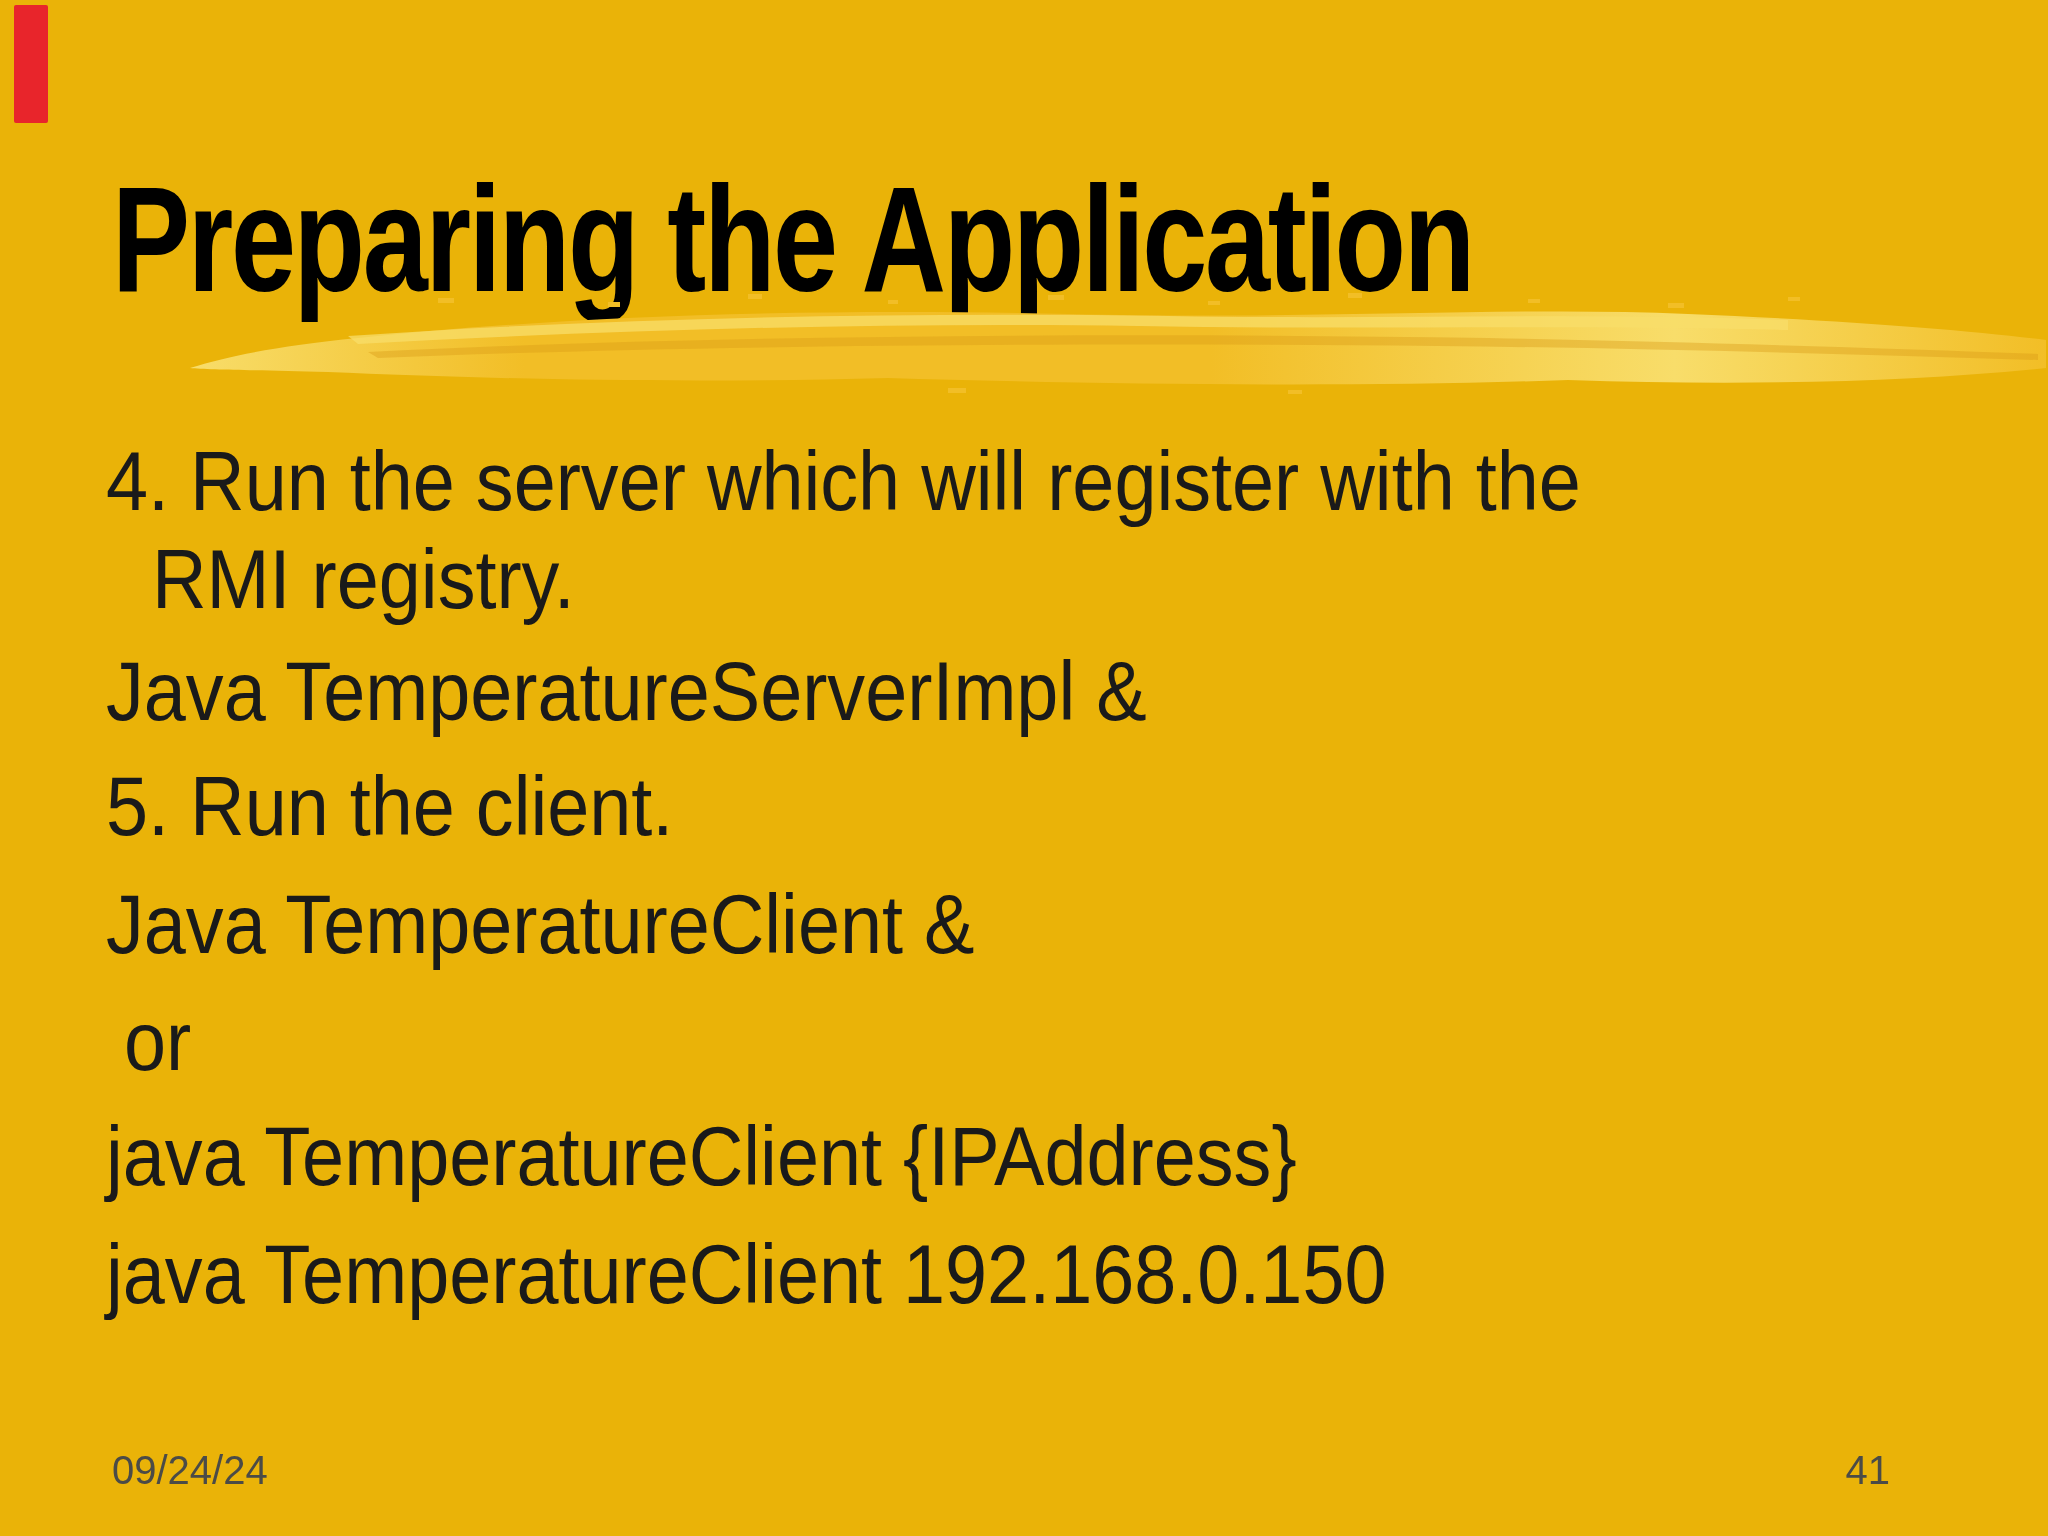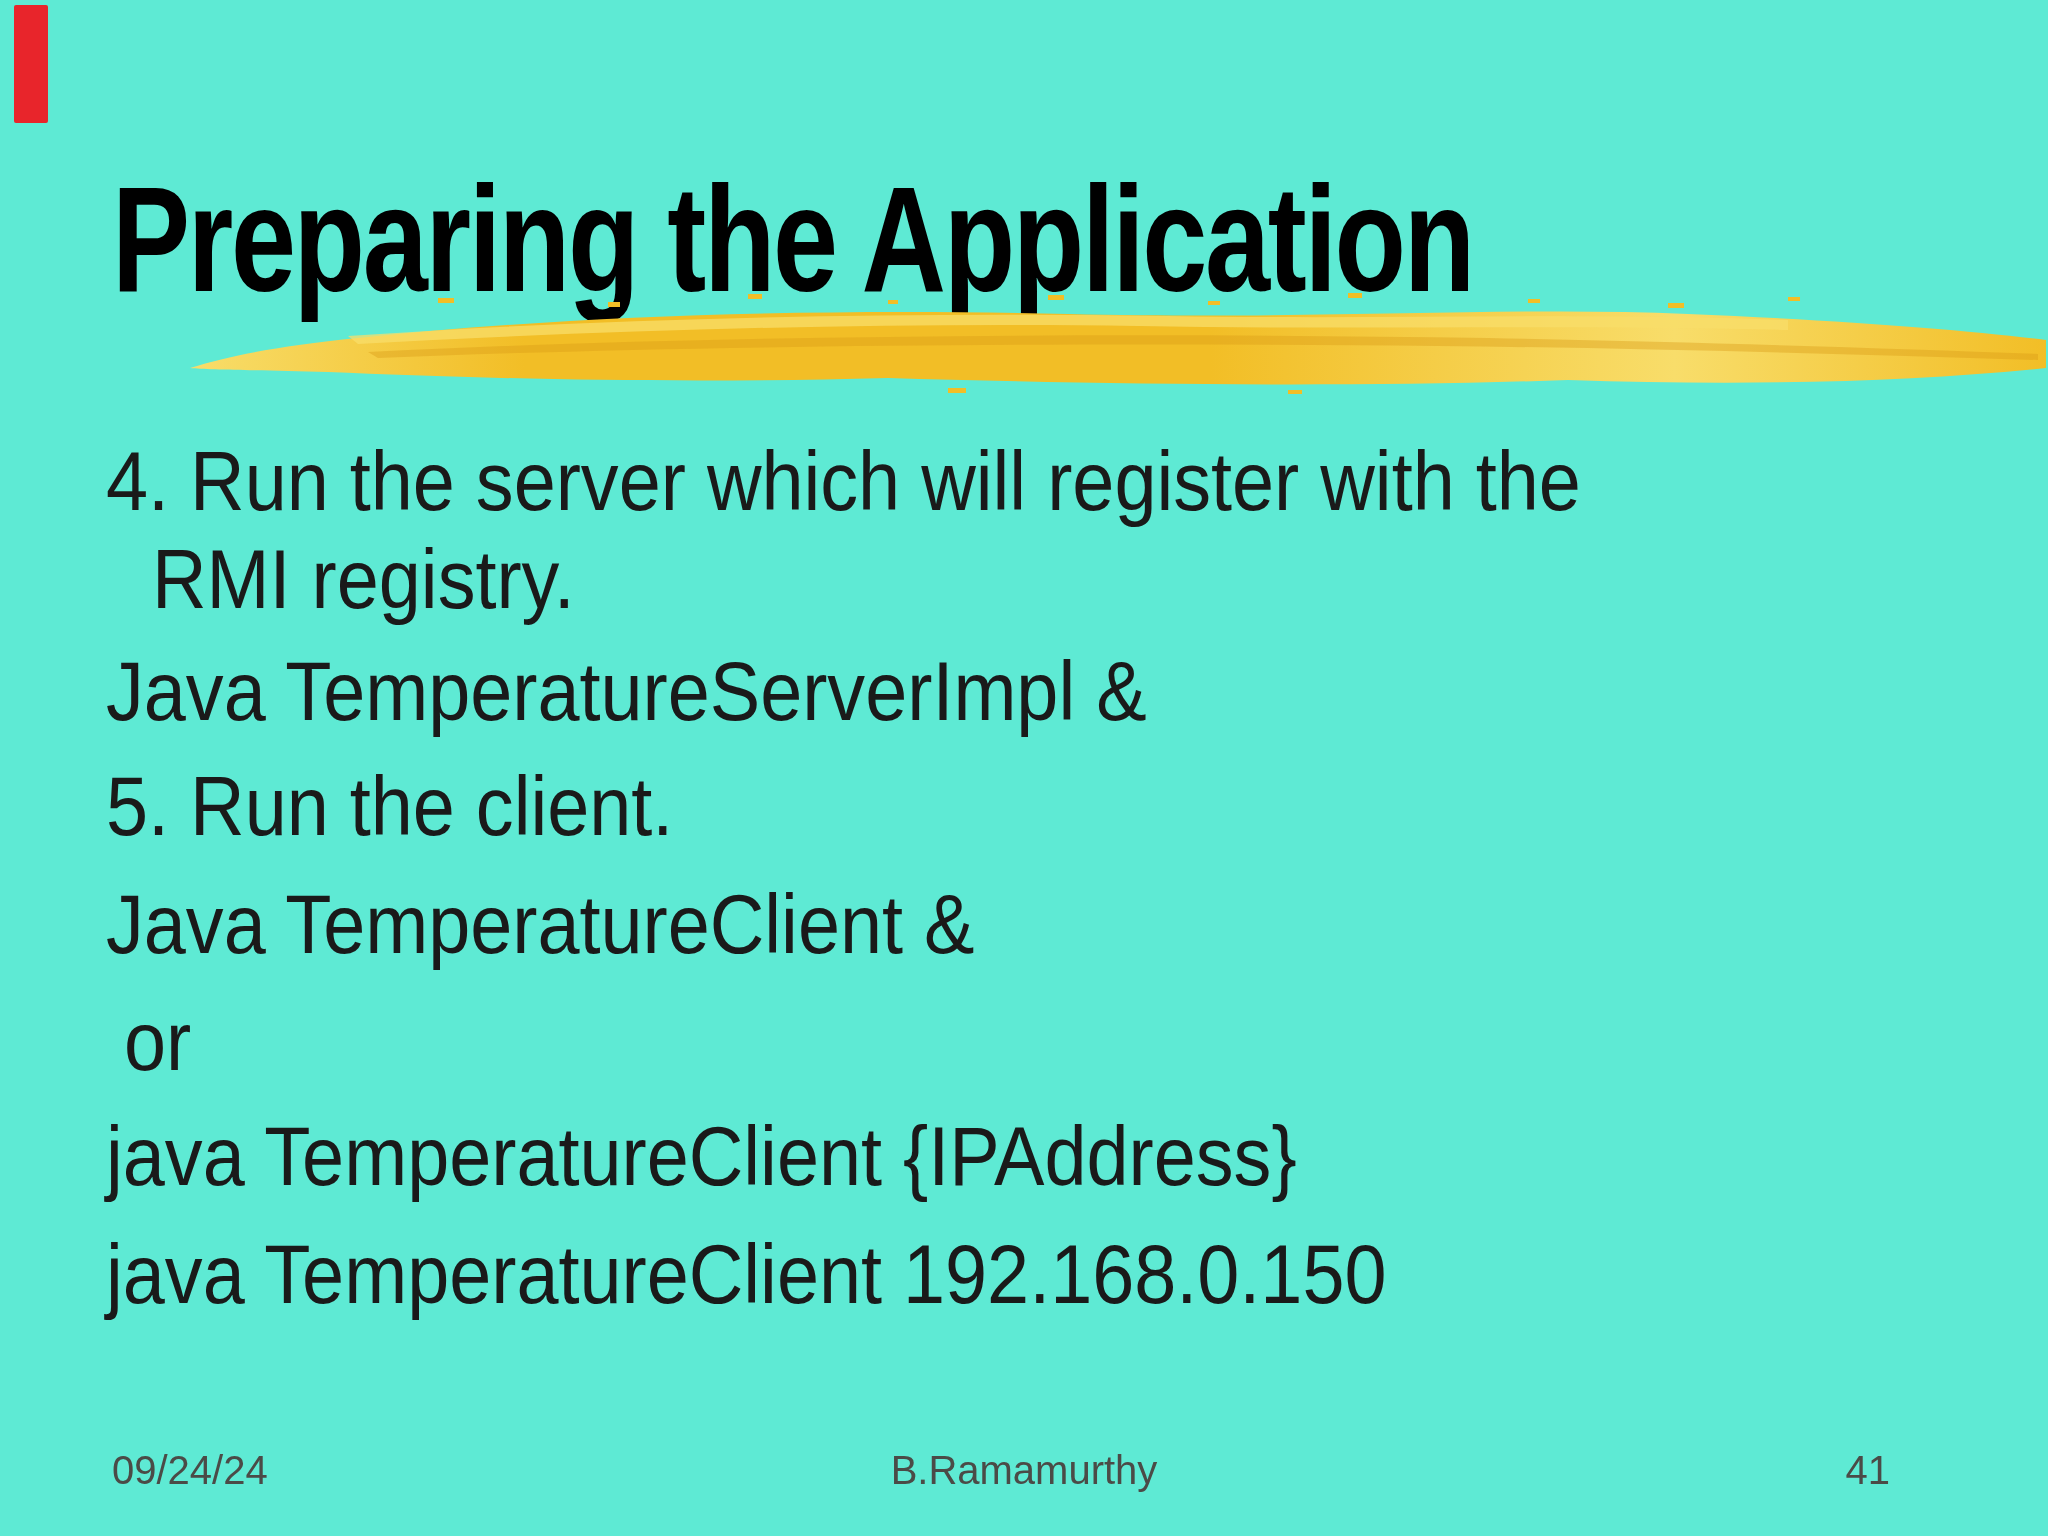"Preparing the Application" .slide { background: #5eead4 -> #eab308 }
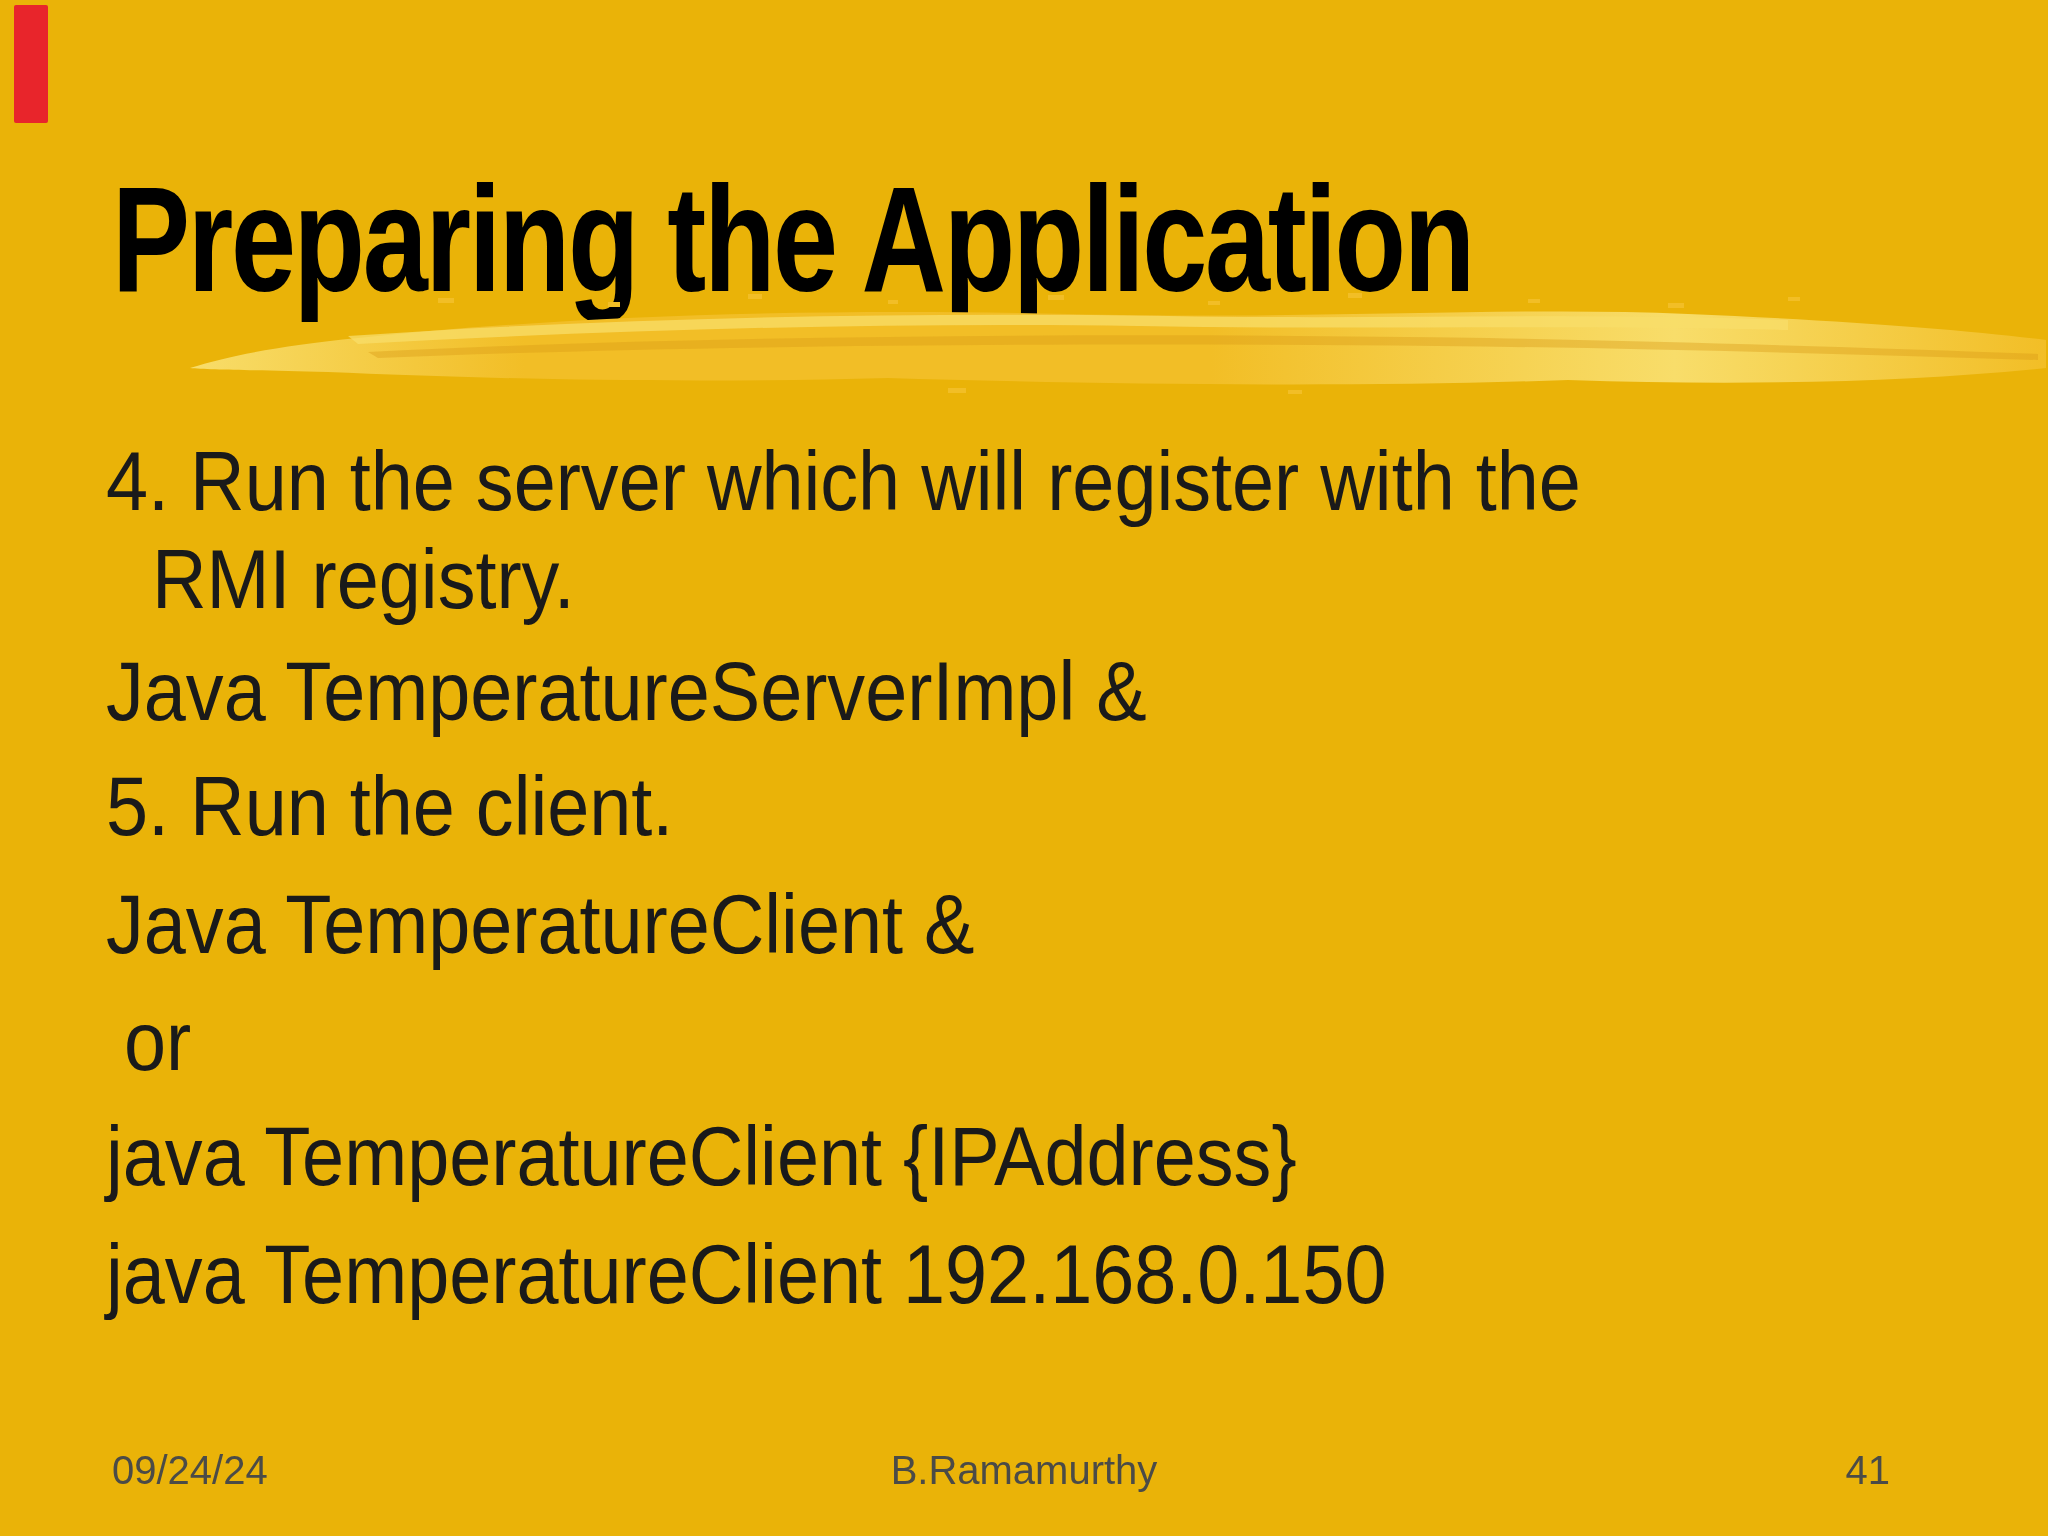"B.Ramamurthy" div.footer-item { html: <div>B.Ramamurthy</div> -> none }
